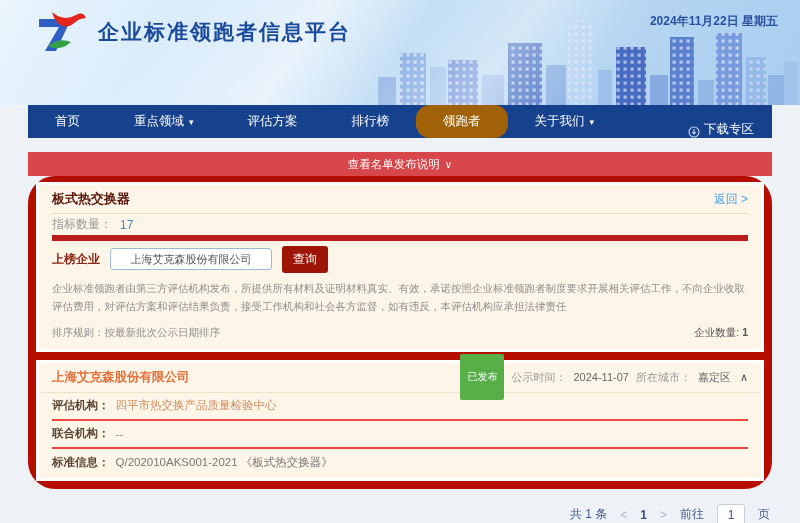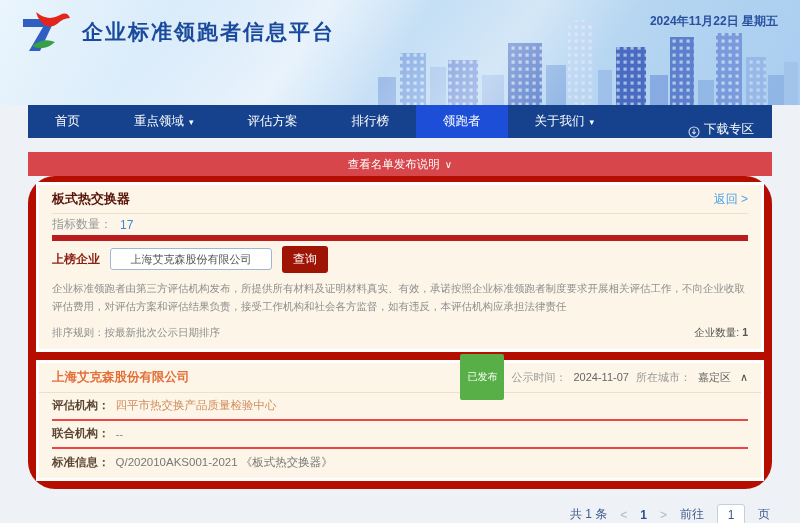"企业标准领跑者信息平台" .brand { left: 20px -> 36px }
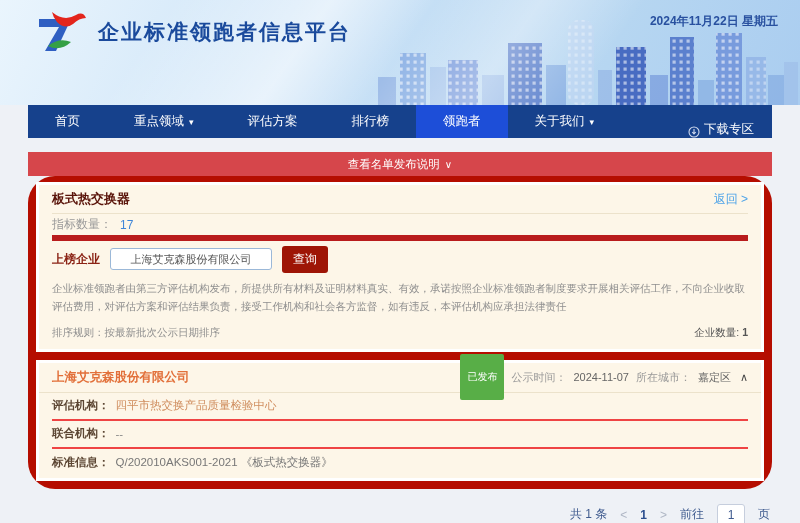"领跑者" .nav-item.active { background: #1d4ed8 -> #a16207; border-radius: none -> 14px }
